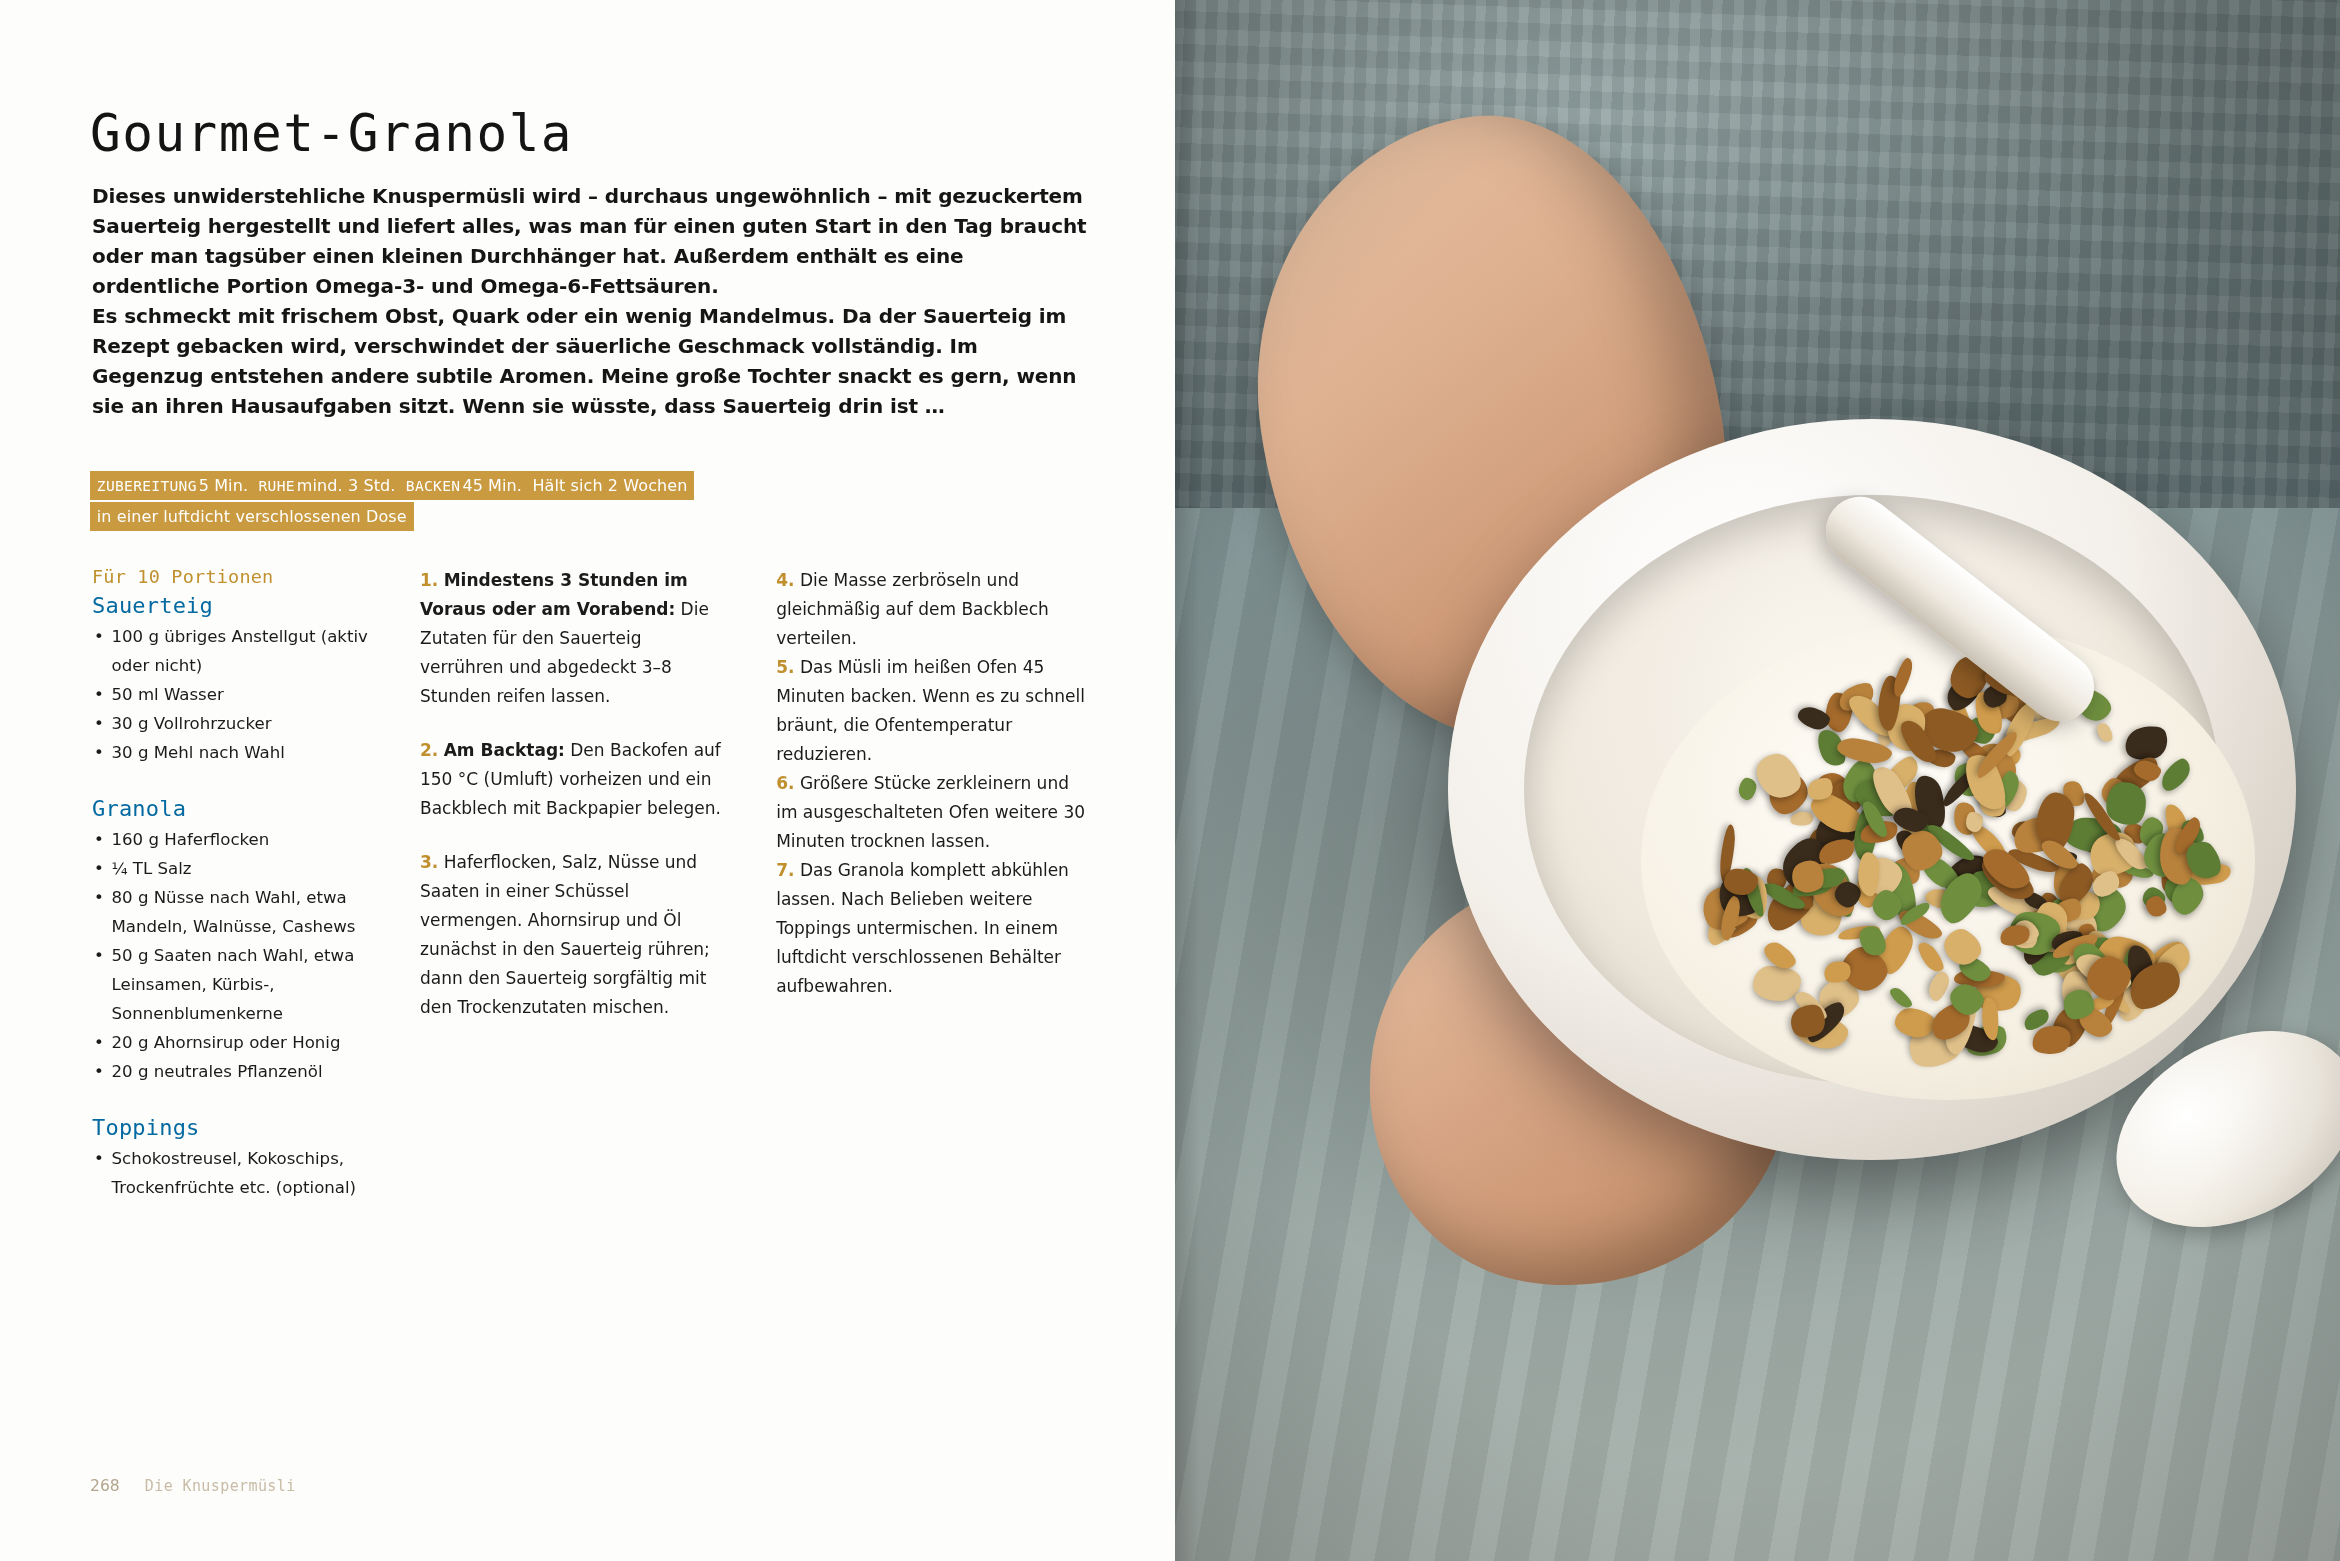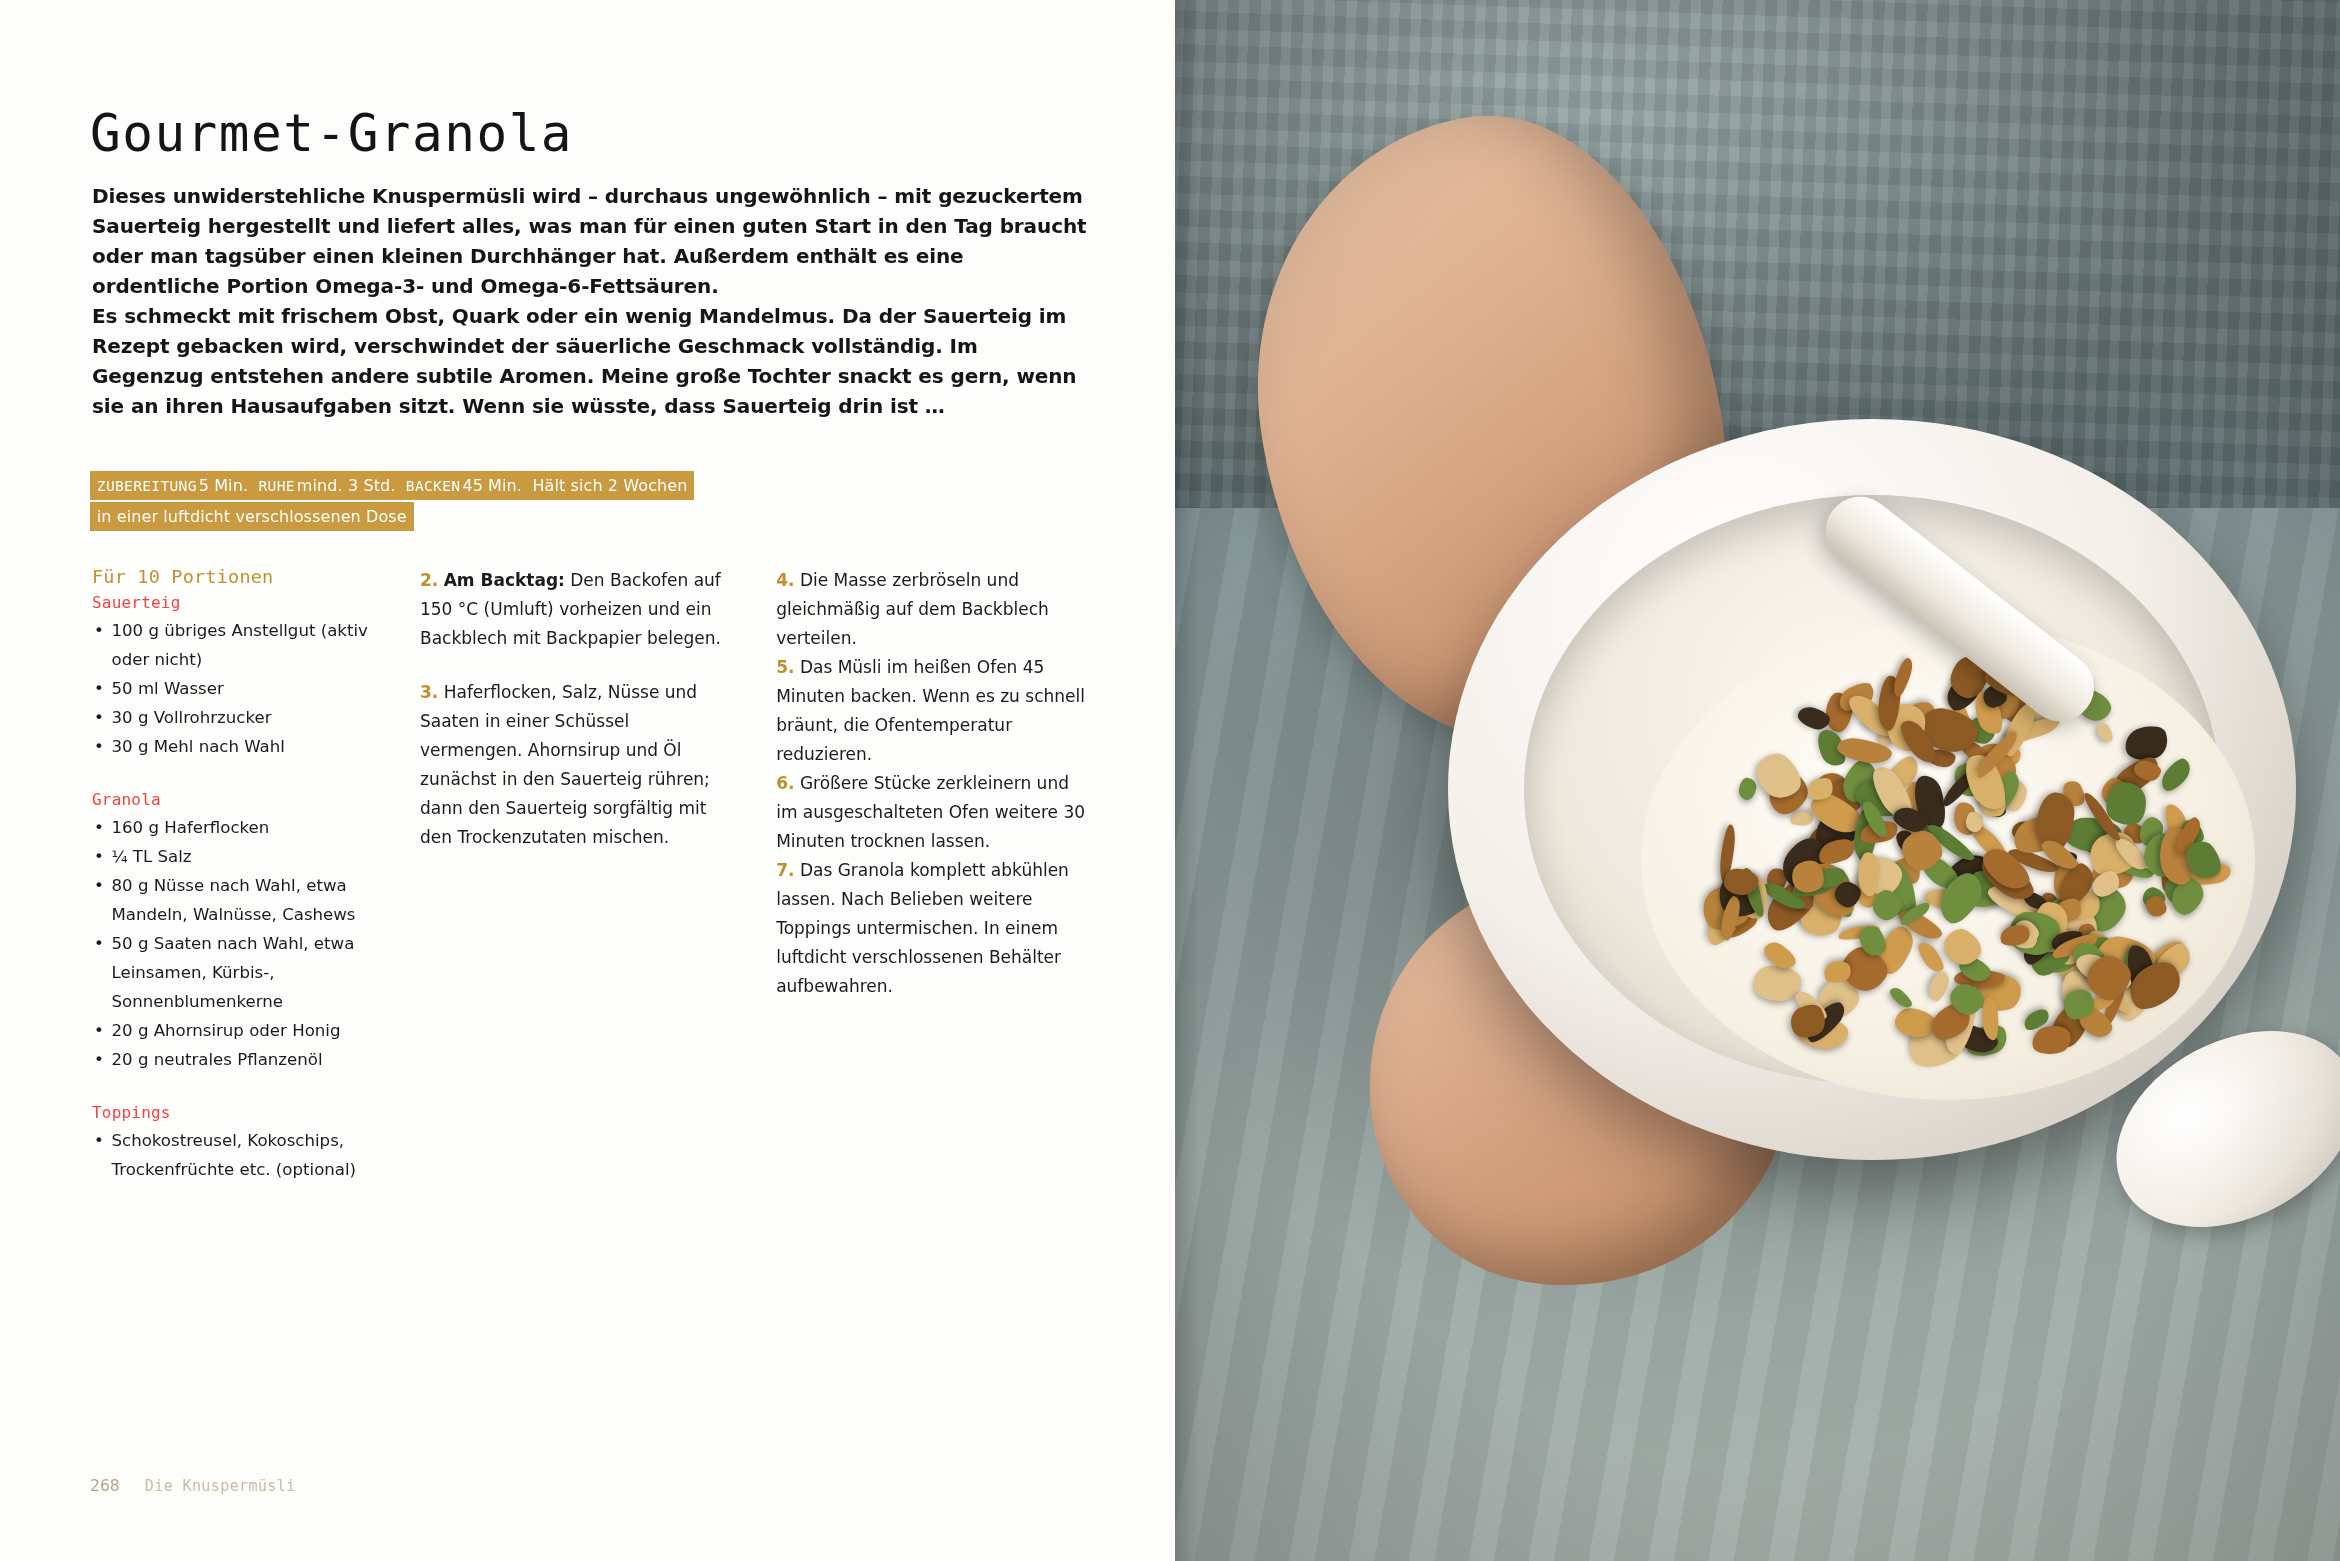"1. Mindestens 3 Stunden im" p.step { html: none -> <p> <span>1.</span> <span>Mindestens 3 Stunden im Voraus oder am Vorabend:</span><span> Die Zutaten für den Sauerteig verrühren und abgedeckt 3–8 Stunden reifen lassen.</span> </p> }
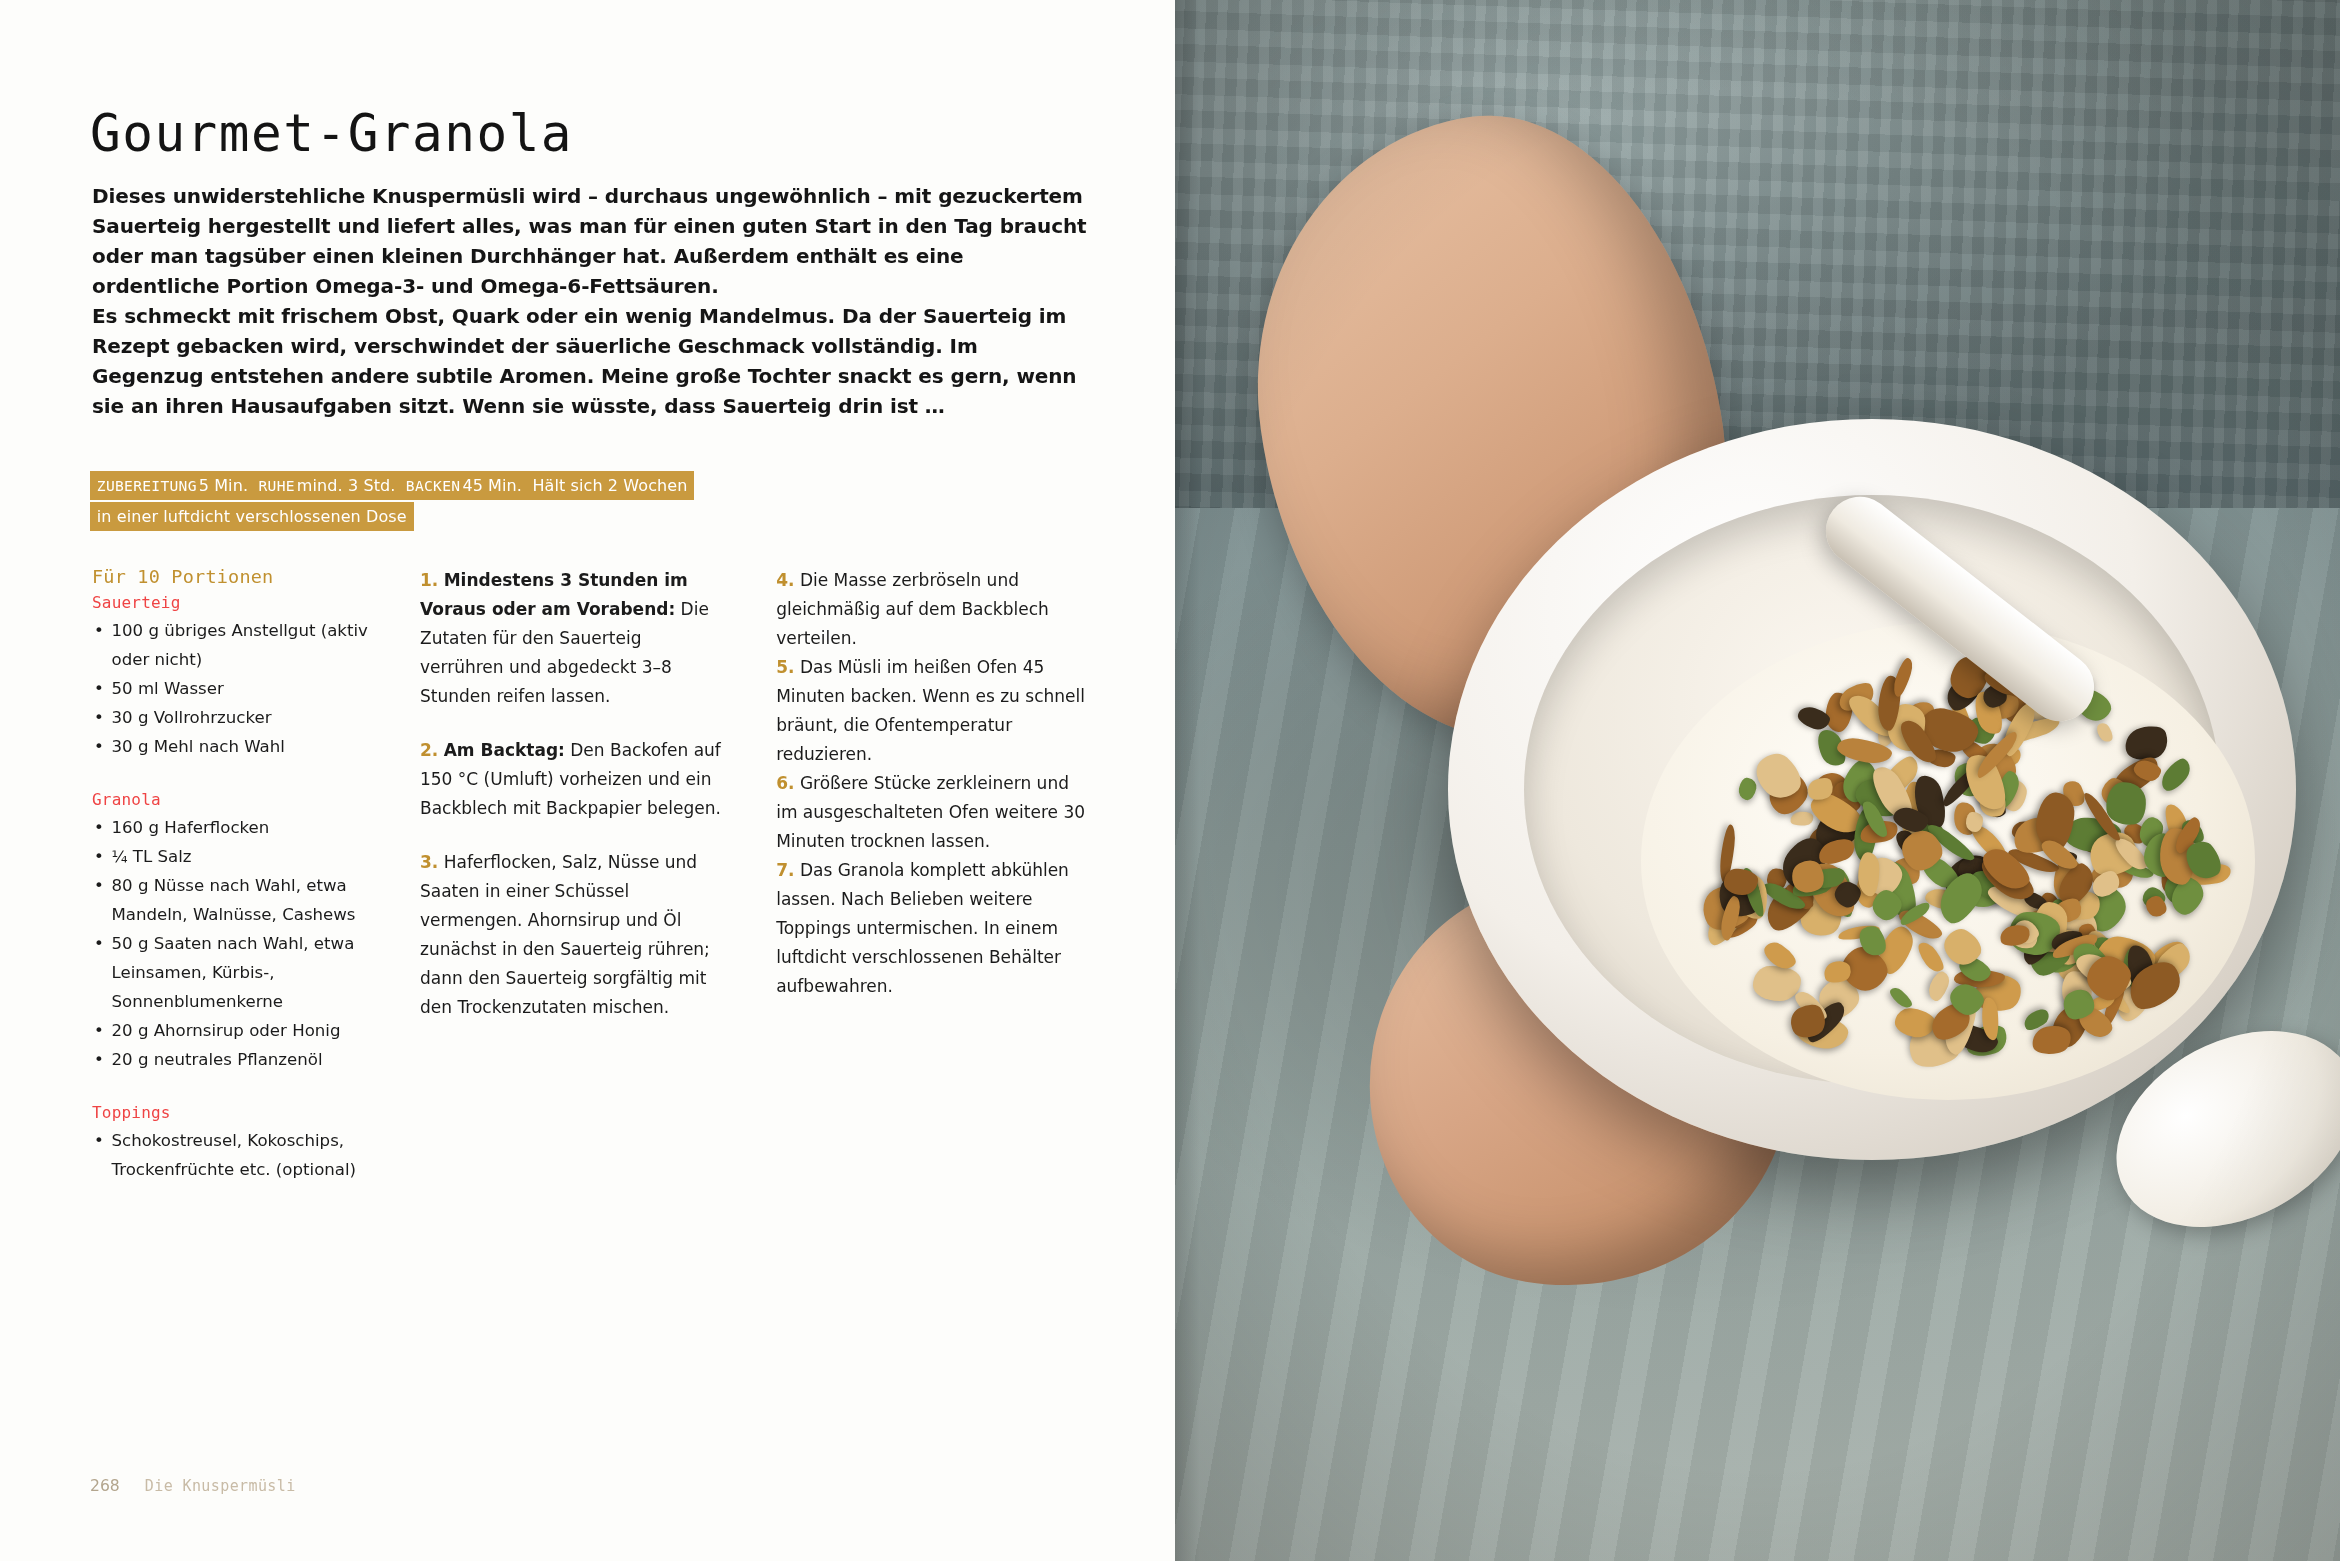"Sauerteig" .sub-head.dark { color: #ef4444 -> #0369a1; font-size: 16px -> 22px }
